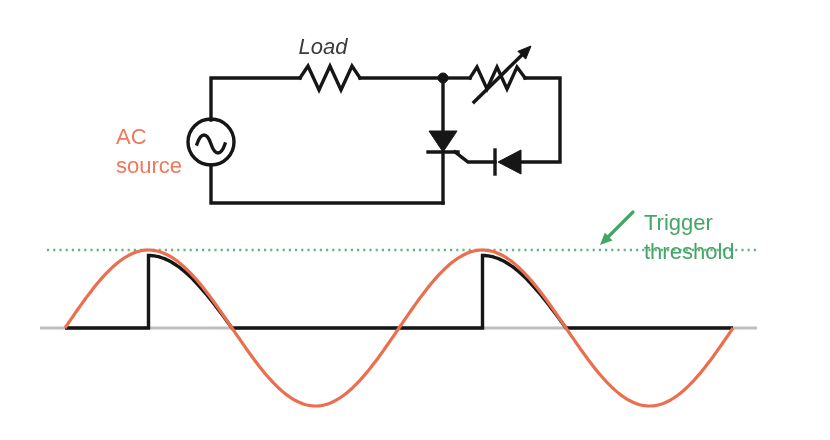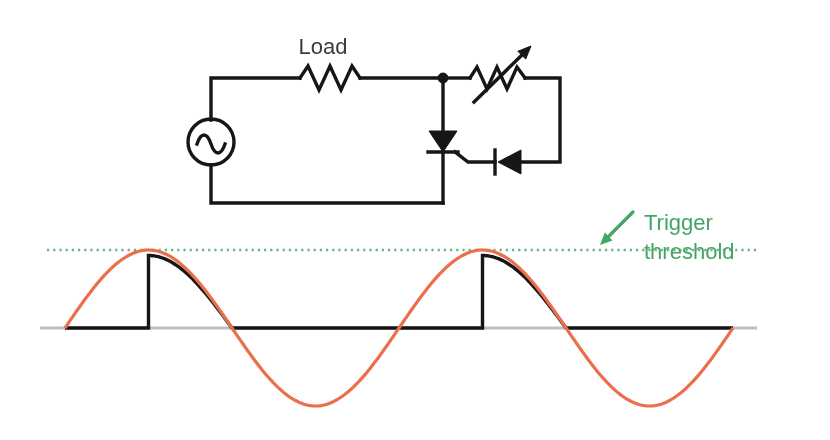"Load" .label.center { font-style: none -> italic }
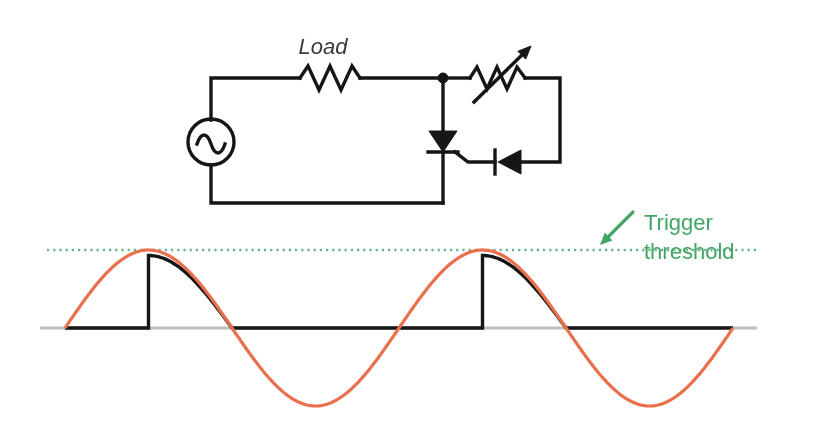"AC" div.label { html: none -> <div>AC source</div> }
